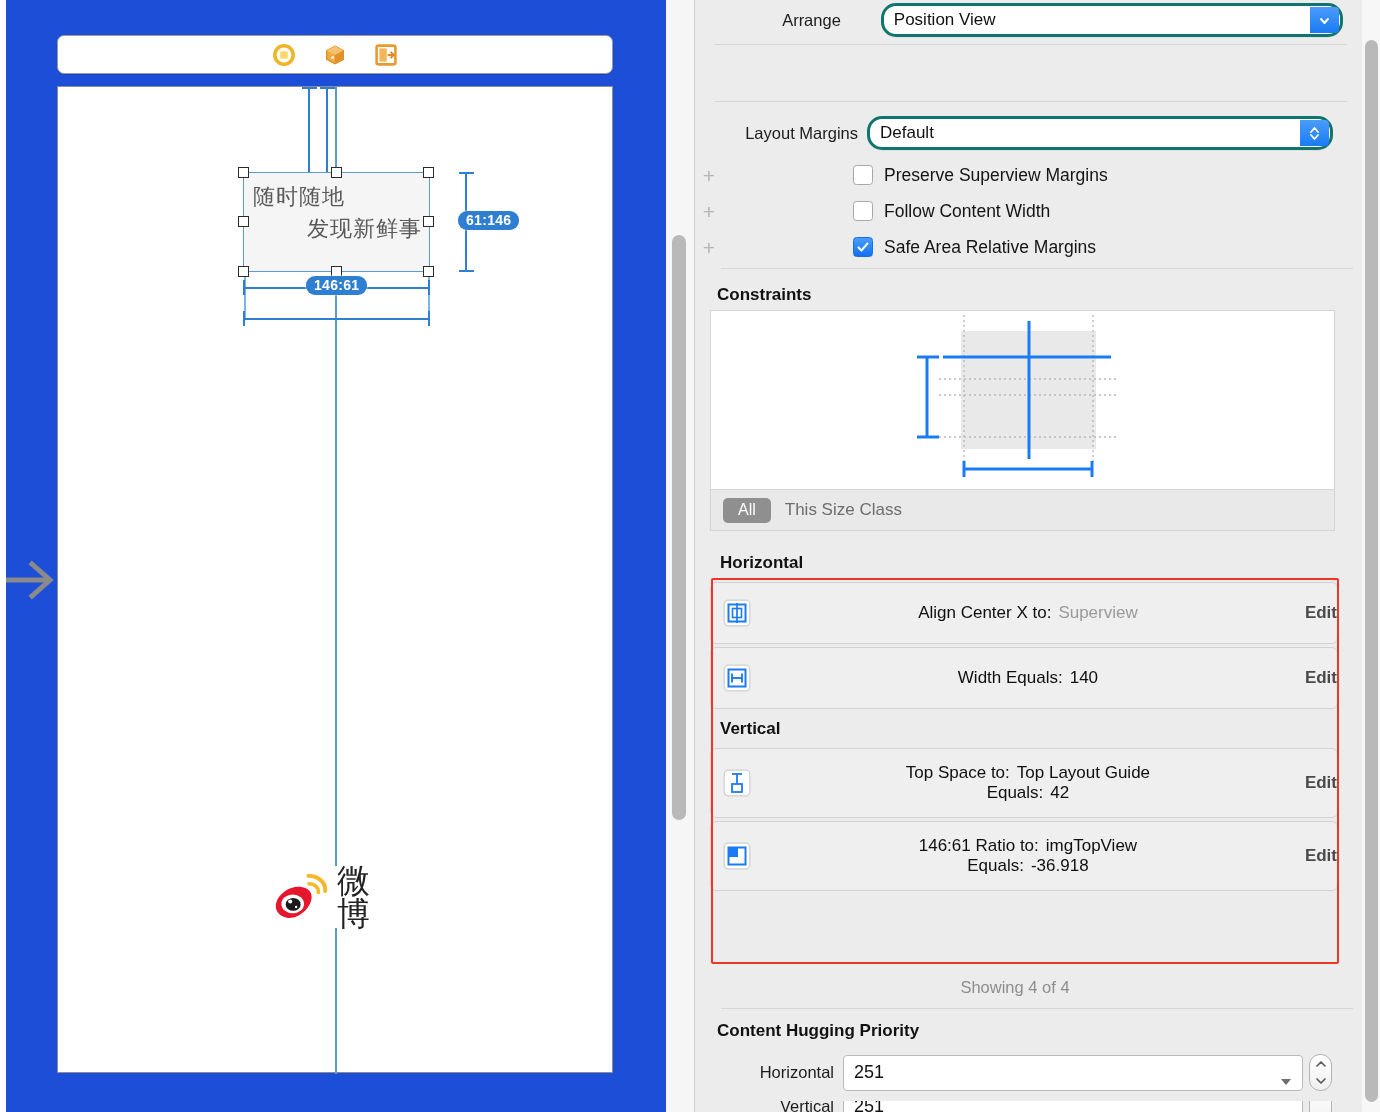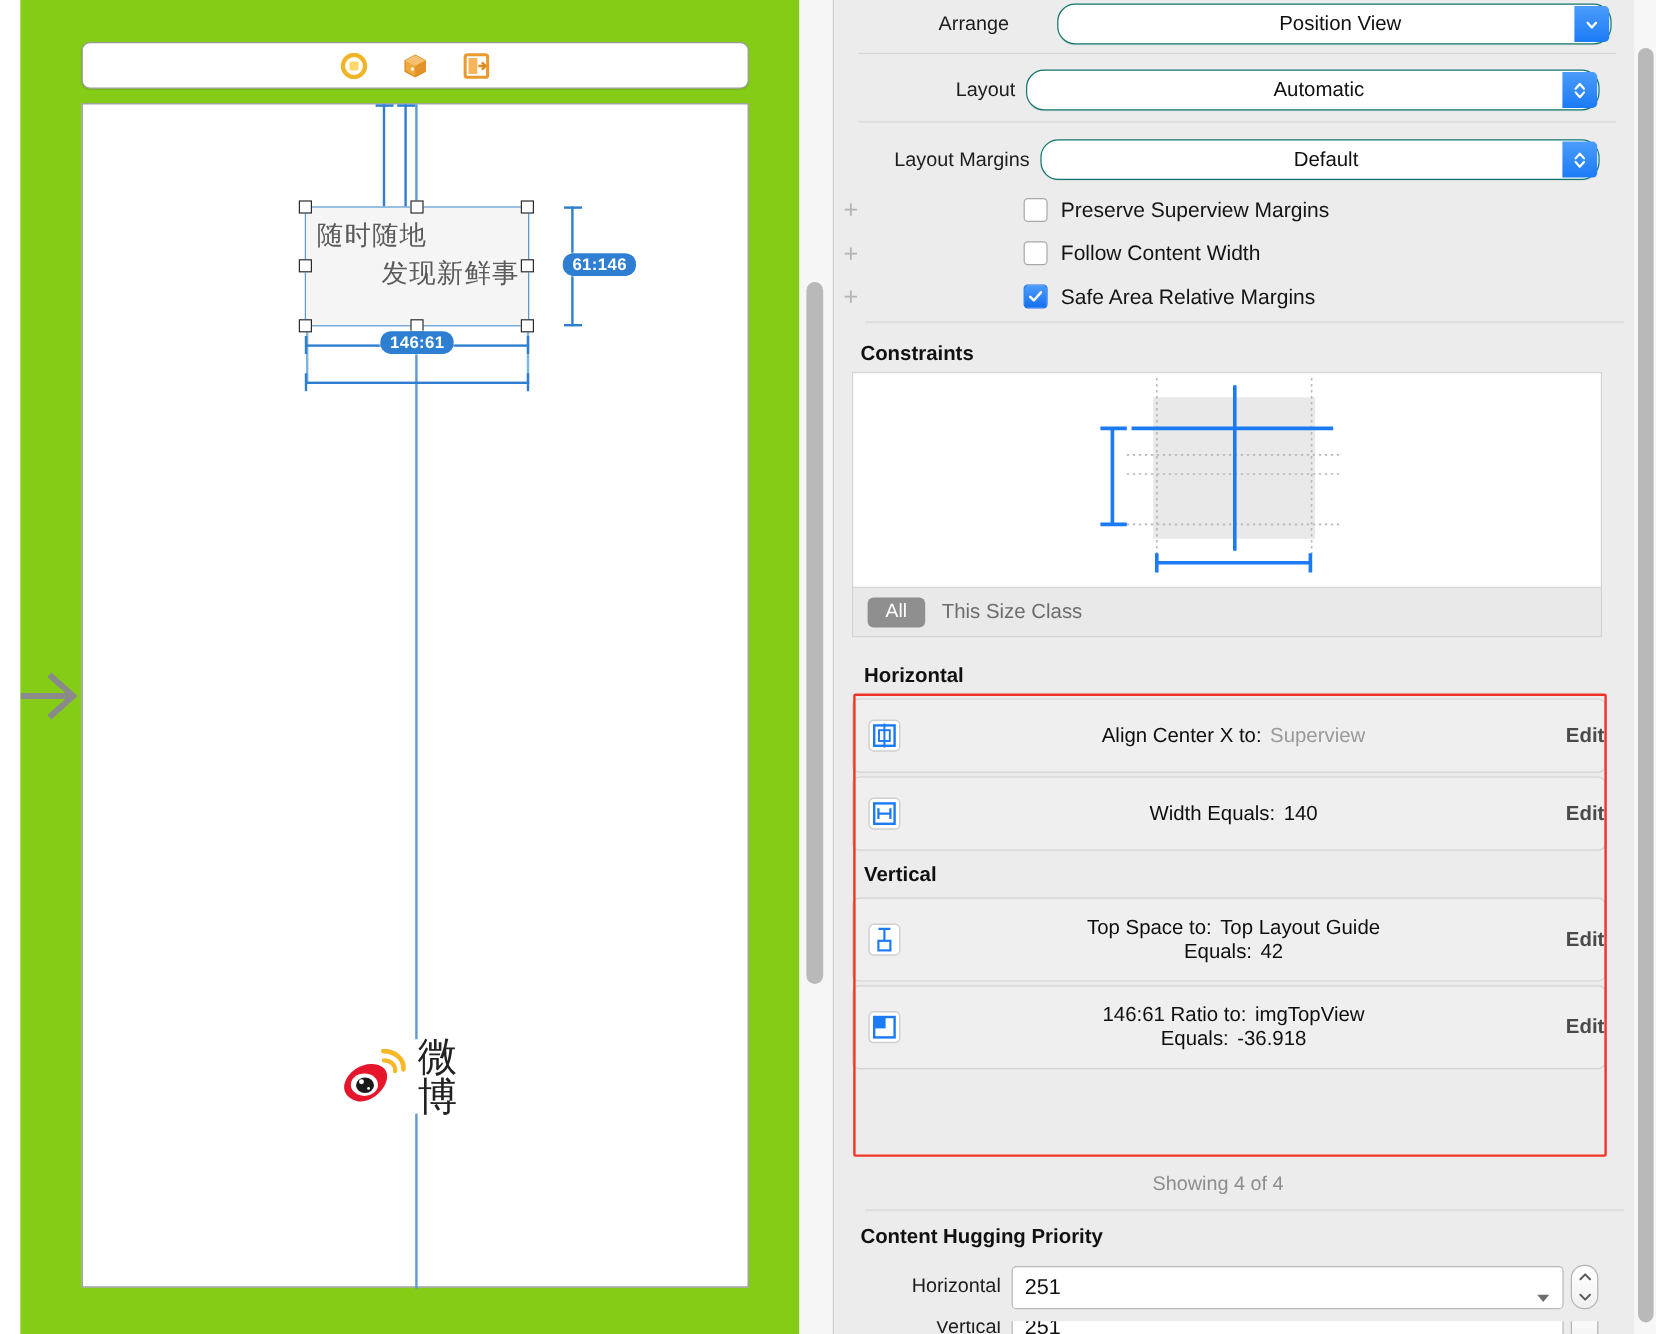"Position View" .popup { border: 1px solid #0f766e -> 3px solid #0f766e; justify-content: center -> none }
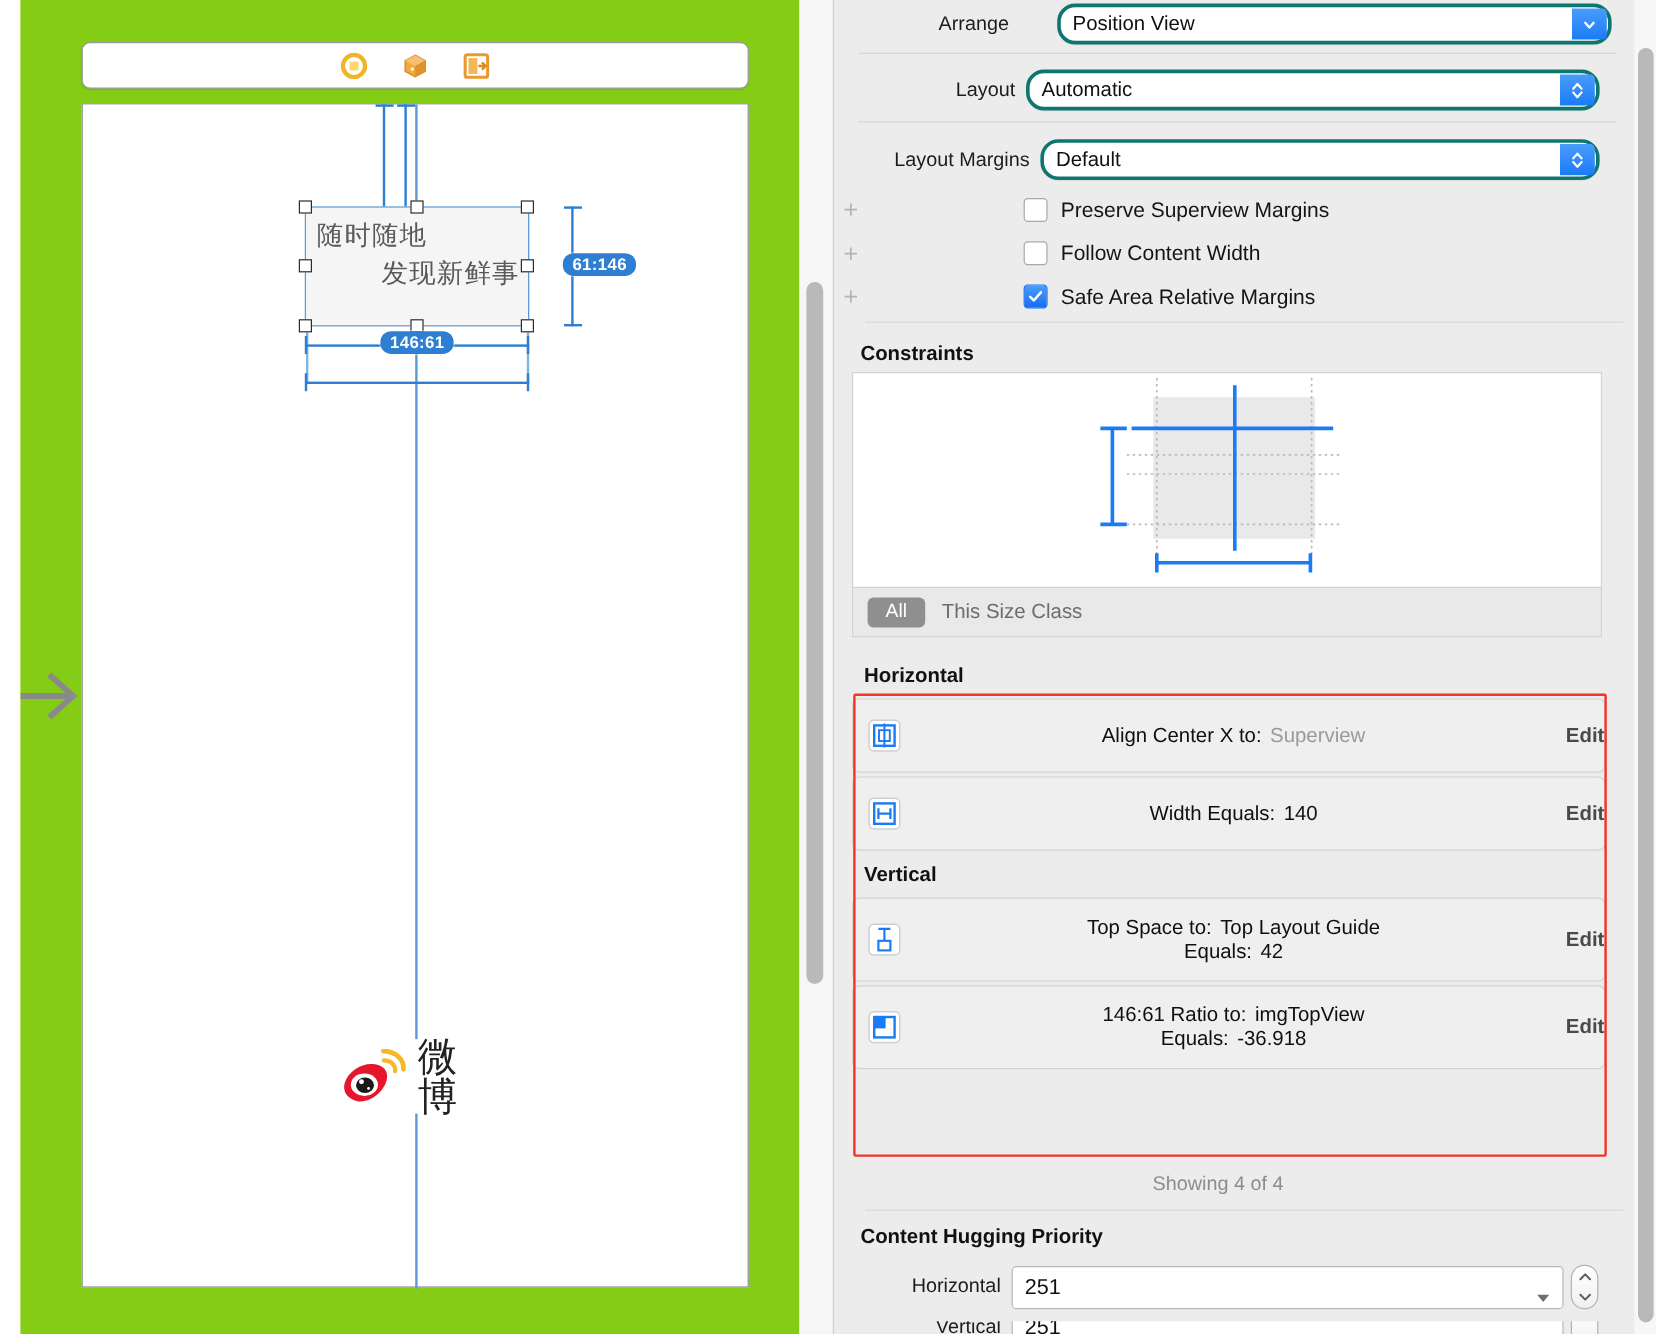"Layout" div.row { html: <div> <div>Layout</div> <div> <span>Automatic</span> <span> <svg> <path></path> <path></path> </svg> </span> </div> </div> -> none }
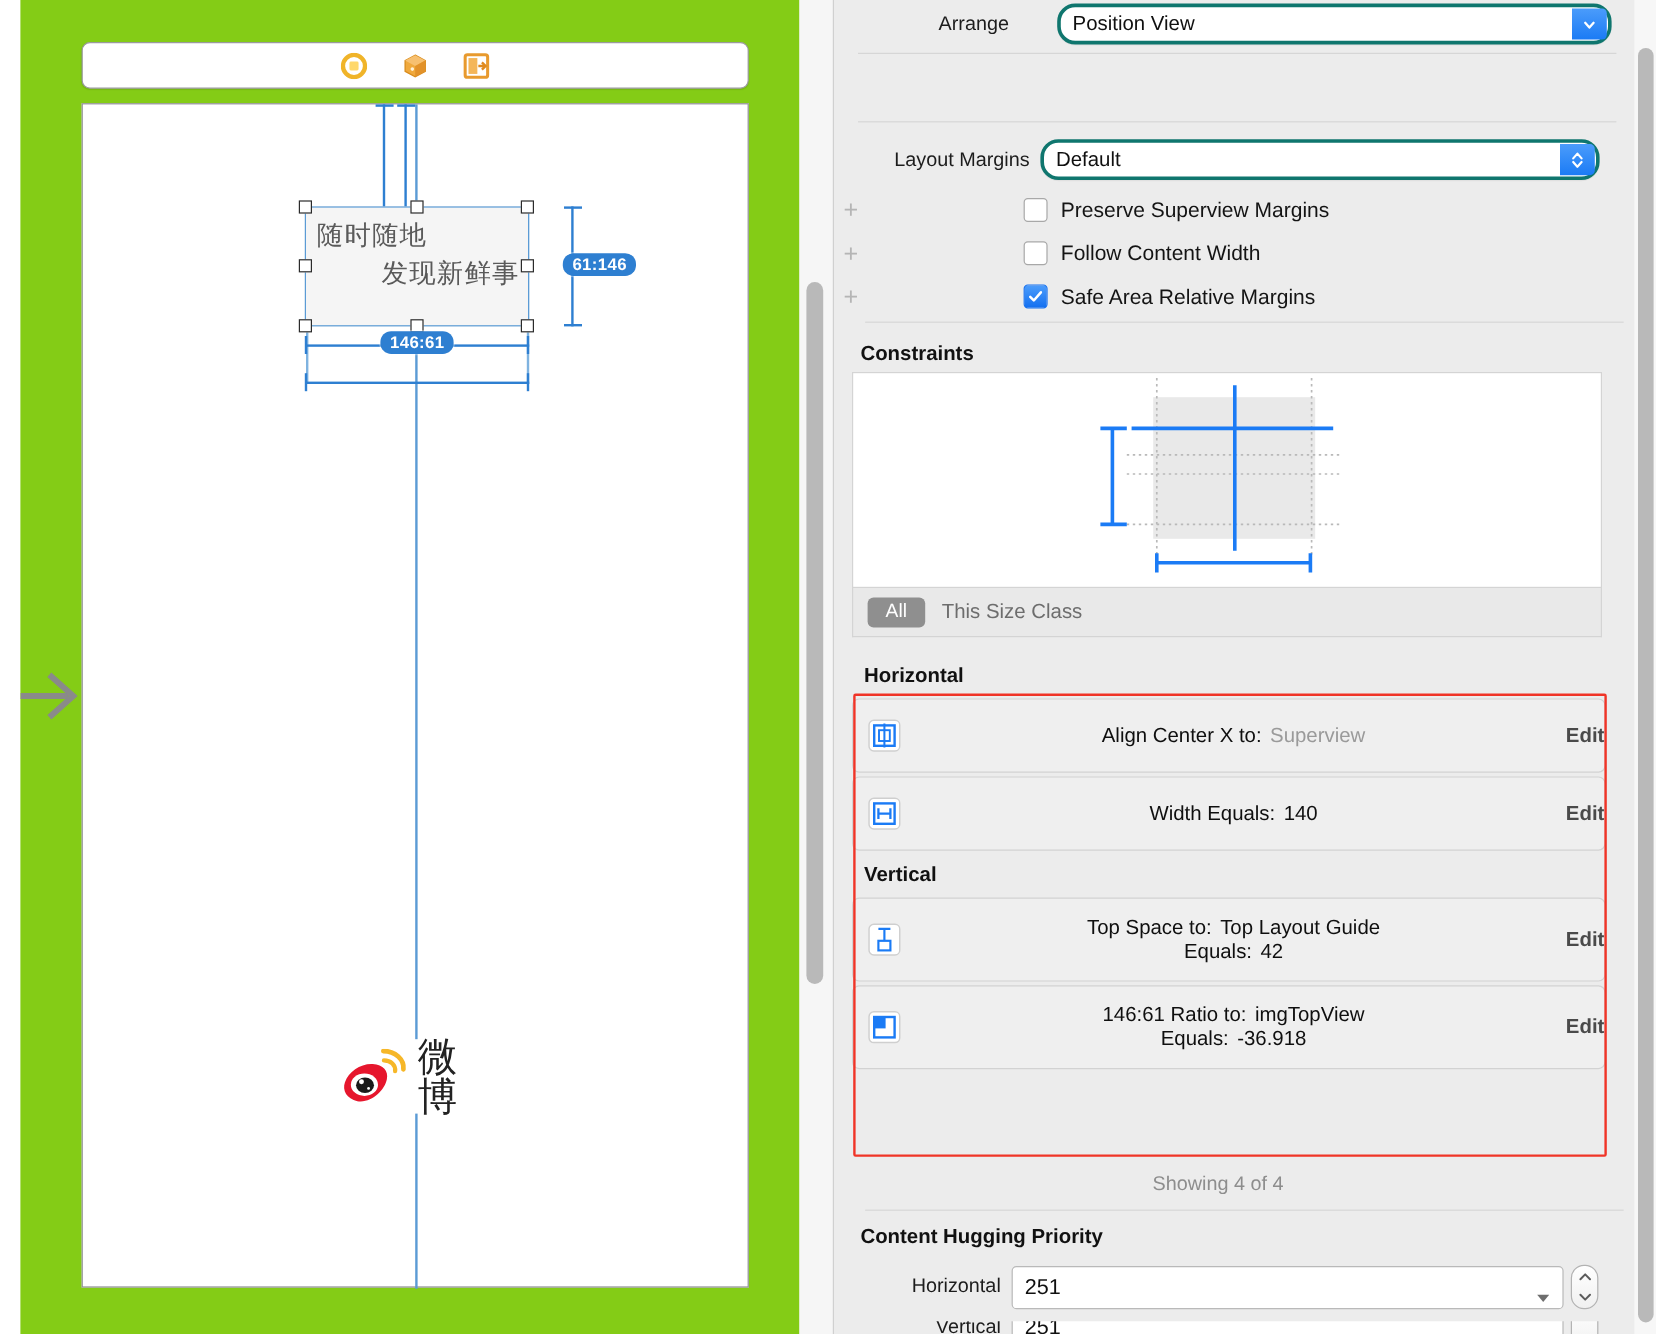"随时随地" #canvas-pane { background: #84cc16 -> #1d4ed8; left: 17px -> 6px }
